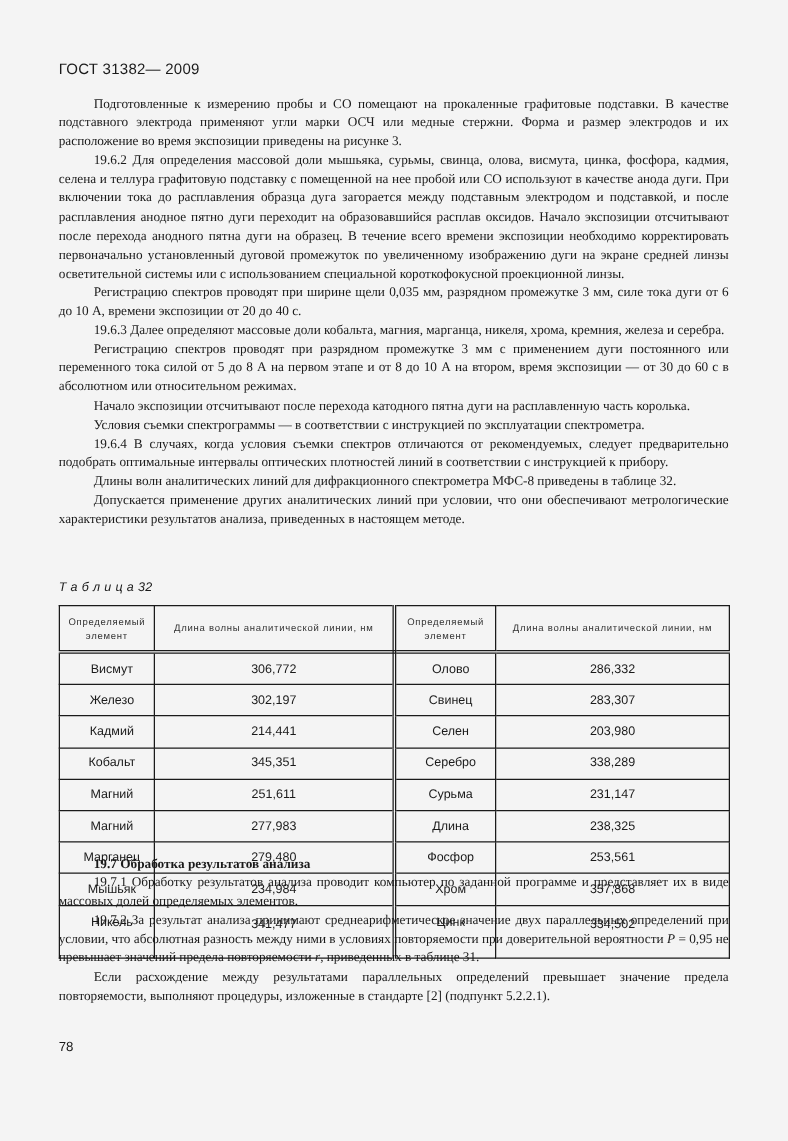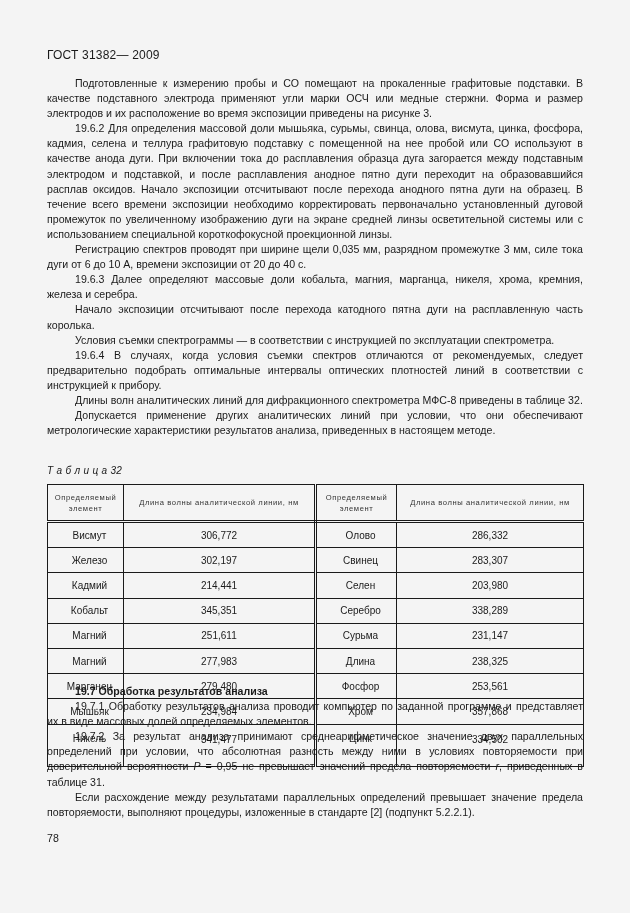"Подготовленные к измерению пробы и" .text { font-family: none -> Liberation Serif, serif }
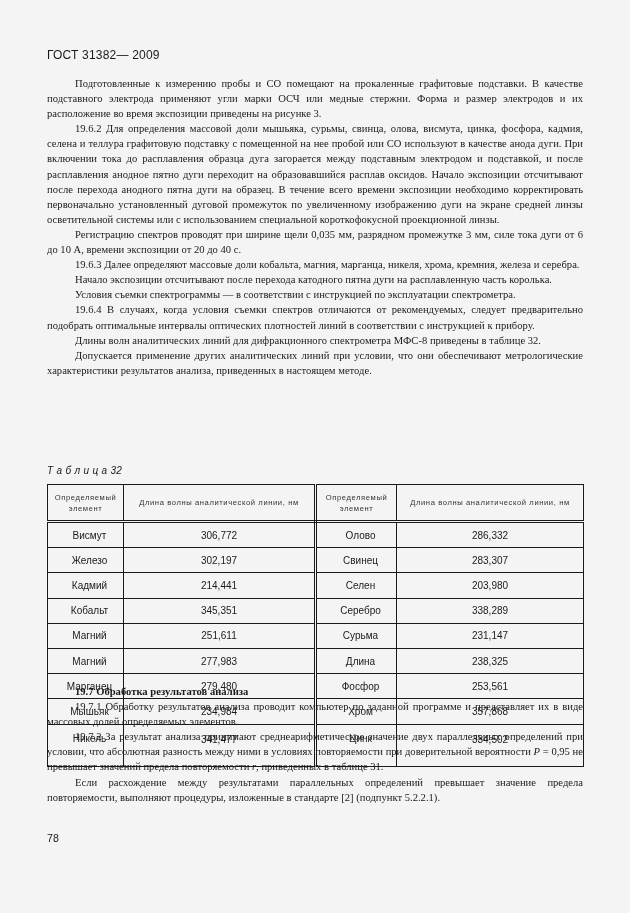"Регистрацию спектров проводят при" p.p { html: none -> <p>Регистрацию спектров проводят при разрядном промежутке 3 мм с применением дуги постоянного или переменного тока силой от 5 до 8 А на первом этапе и от 8 до 10 А на втором, время экспозиции — от 30 до 60 с в абсолютном или относительном режимах.</p> }
